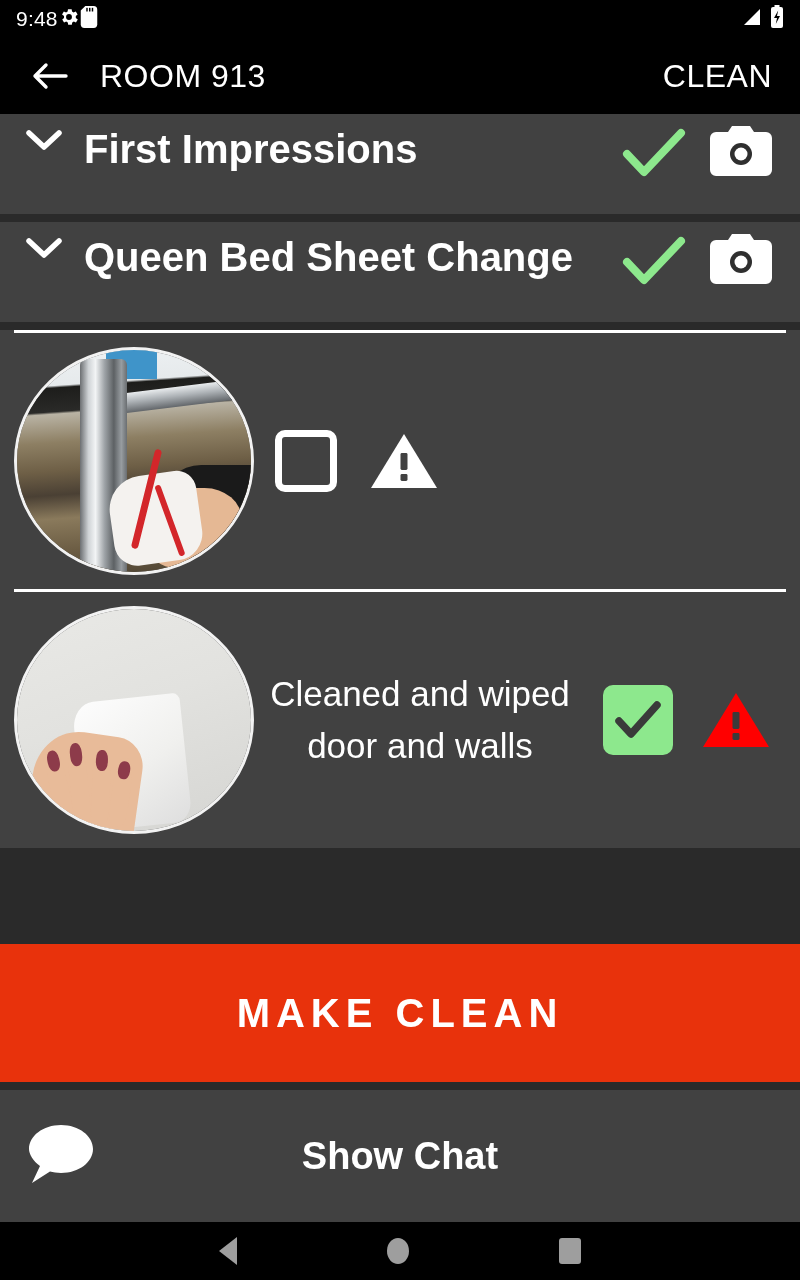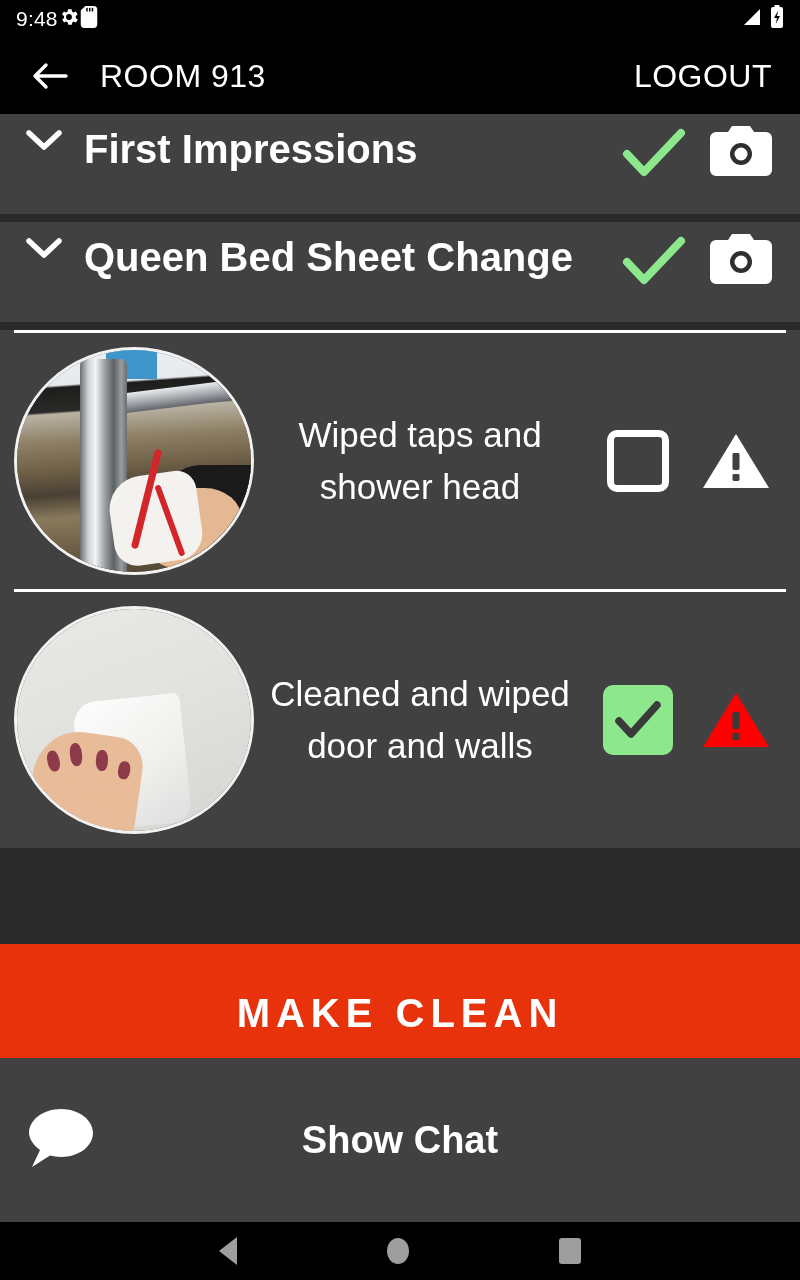"LOGOUT" span.logout { text: LOGOUT -> CLEAN }
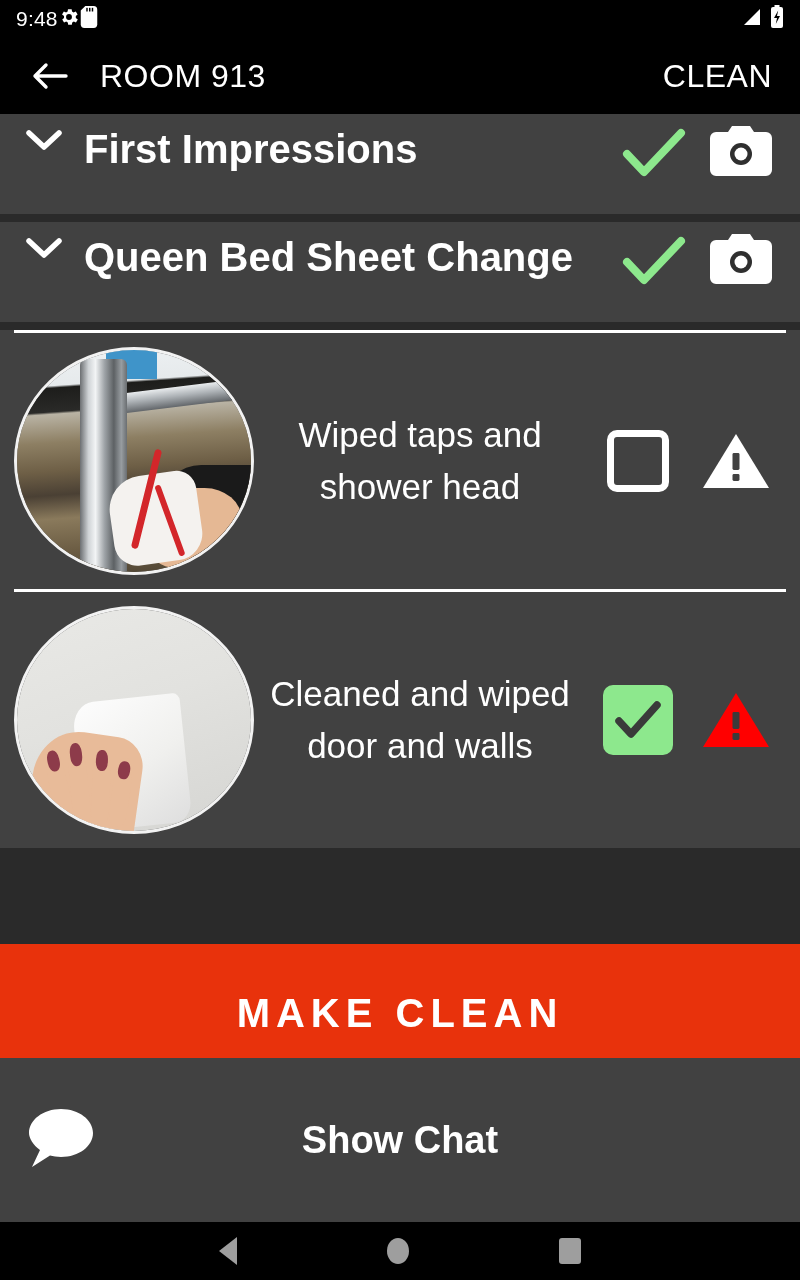"Wiped taps and shower head" span.task-label { html: <span>Wiped taps and shower head</span> -> none }
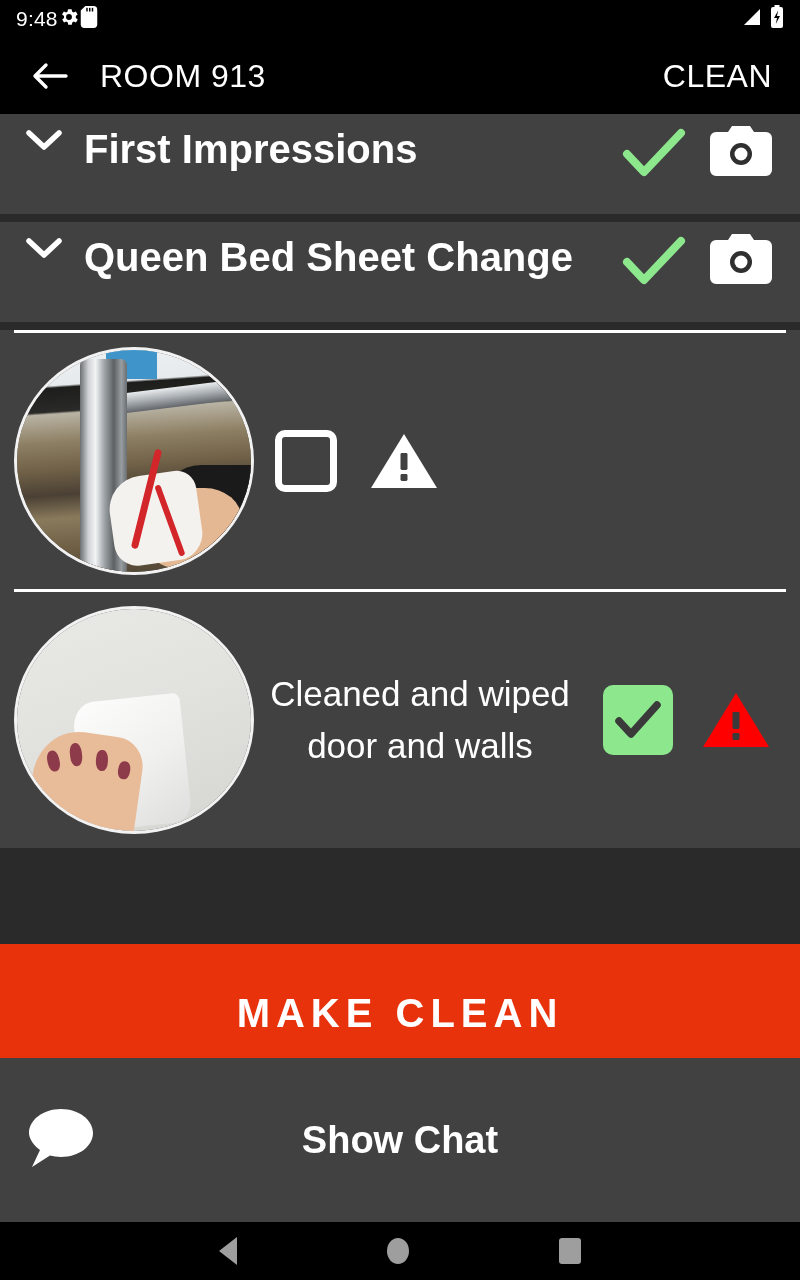"Show Chat" .chatbar { height: 164px -> 132px }
